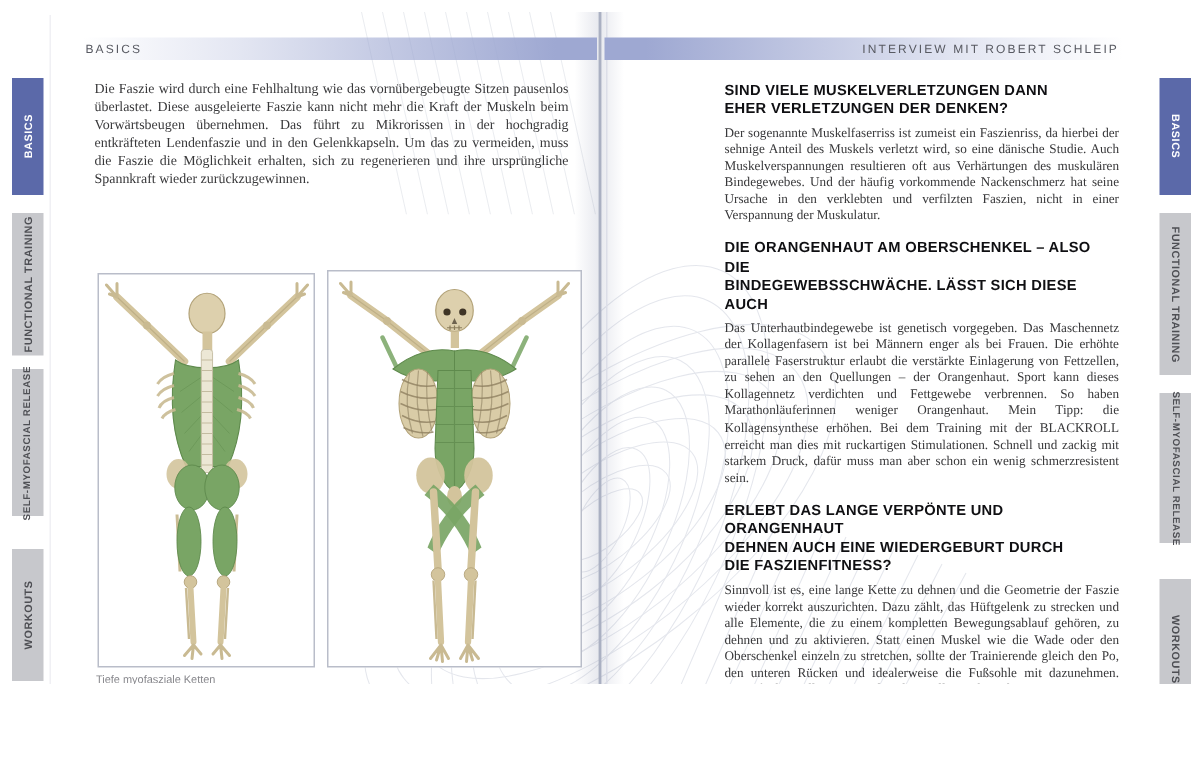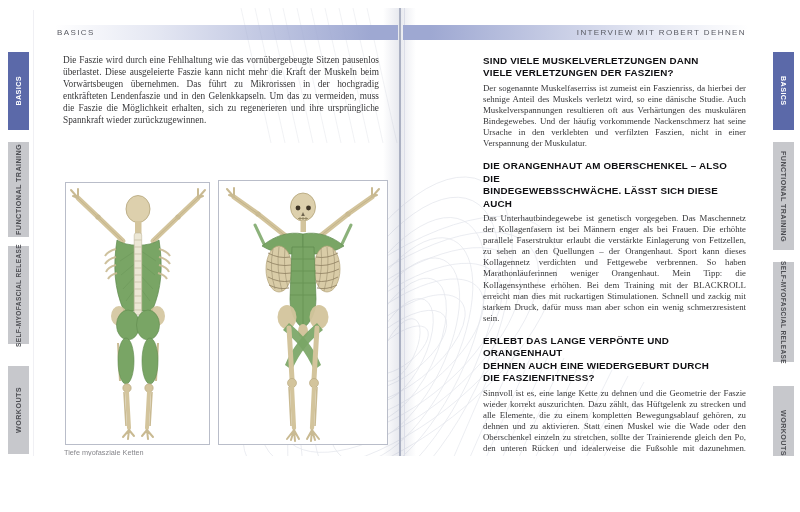"INTERVIEW MIT ROBERT DEHNEN" span { text: DEHNEN -> SCHLEIP }
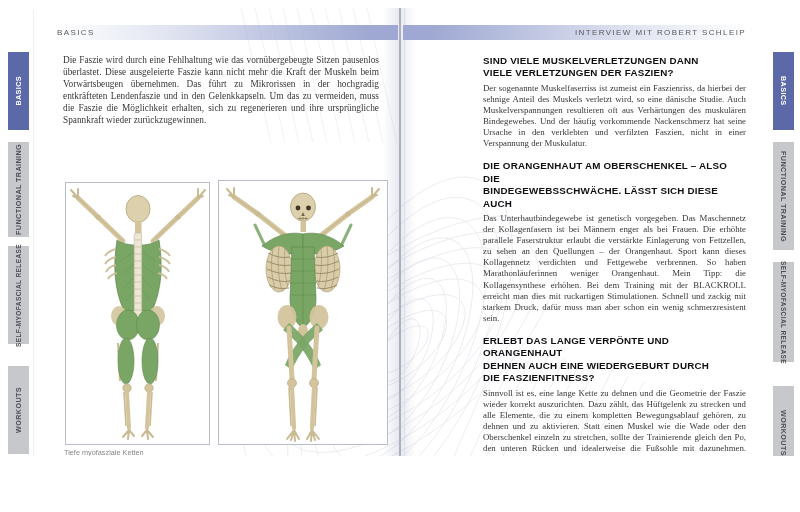"VIELE VERLETZUNGEN DER FASZIEN?" div { text: VIELE VERLETZUNGEN DER FASZIEN -> EHER VERLETZUNGEN DER DENKEN }
